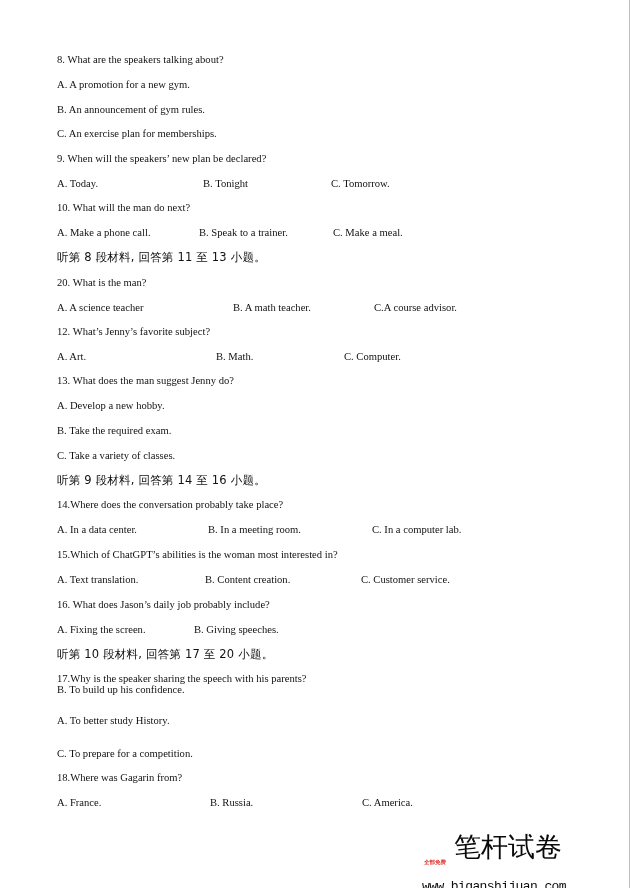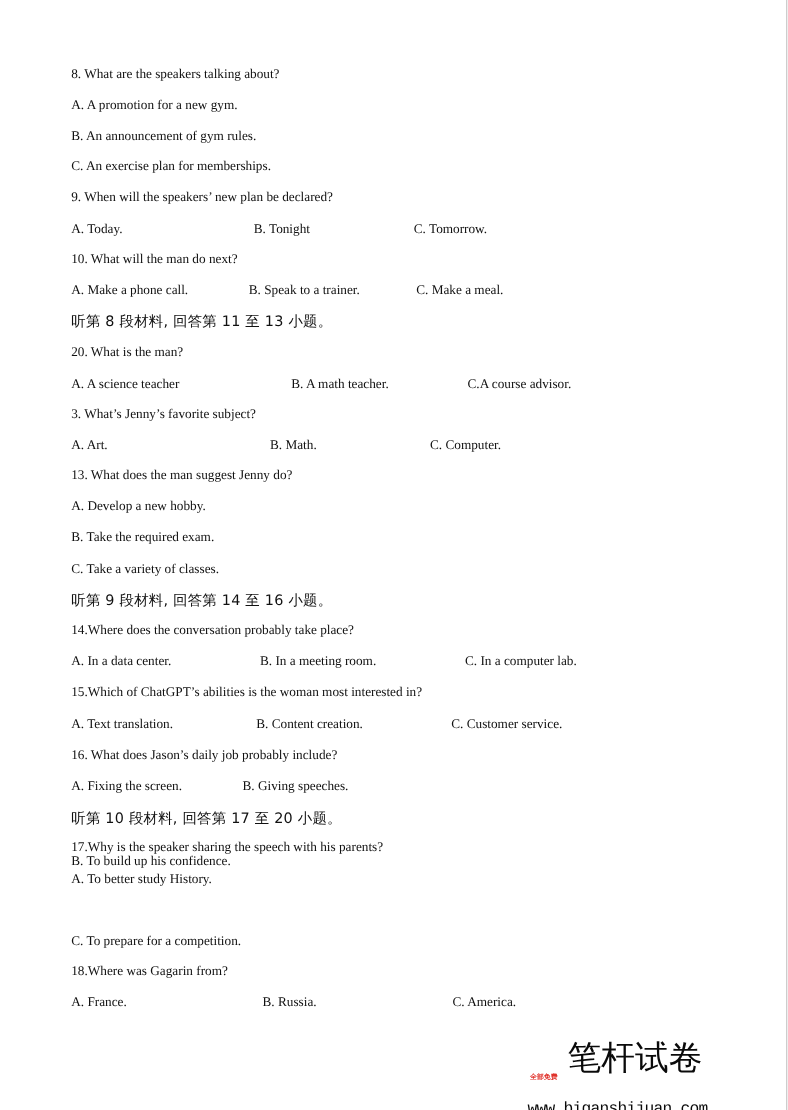"3. What’s Jenny’s favorite subject?" div.line { text: 3 -> 12 }
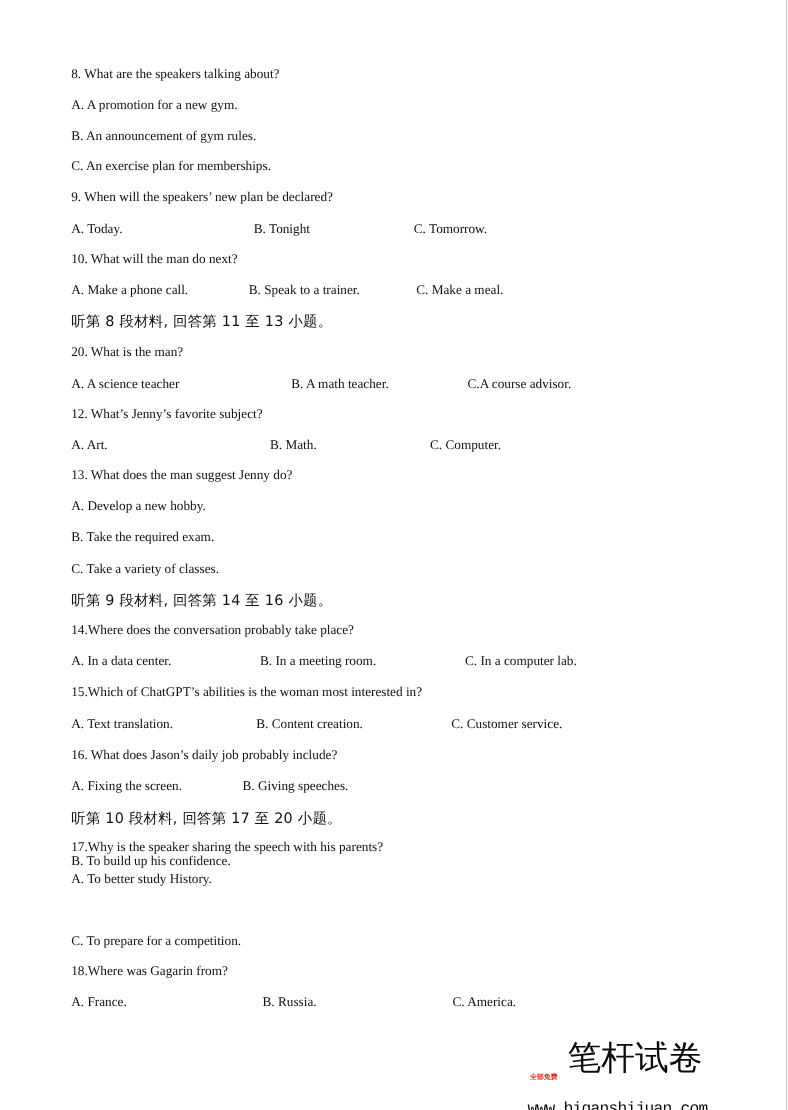"A. To better study History." div.line { top: 696px -> 713px }
